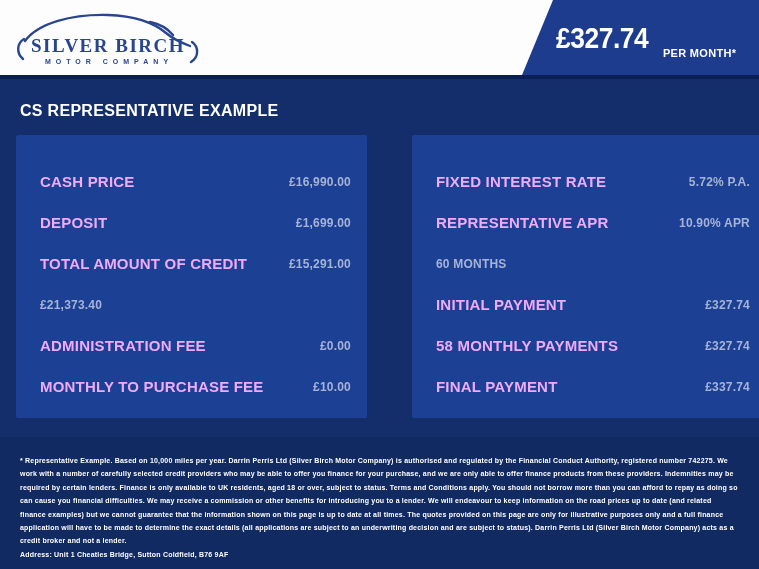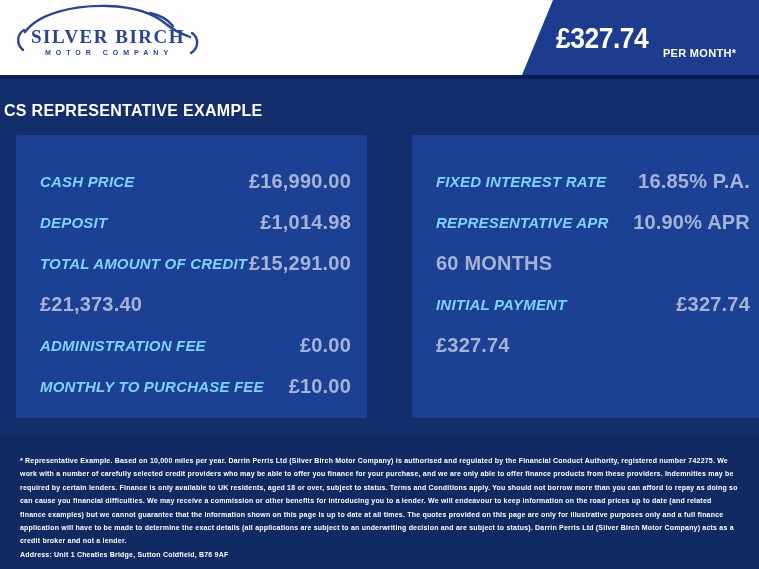"SILVER BIRCH" .logo { top: 0 -> 9px }
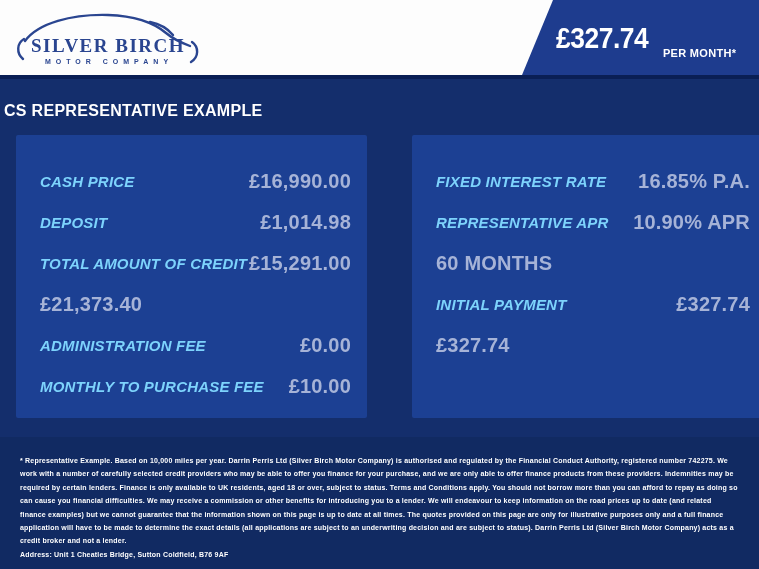"CS REPRESENTATIVE EXAMPLE" .title-bar { padding-left: 4px -> 20px }
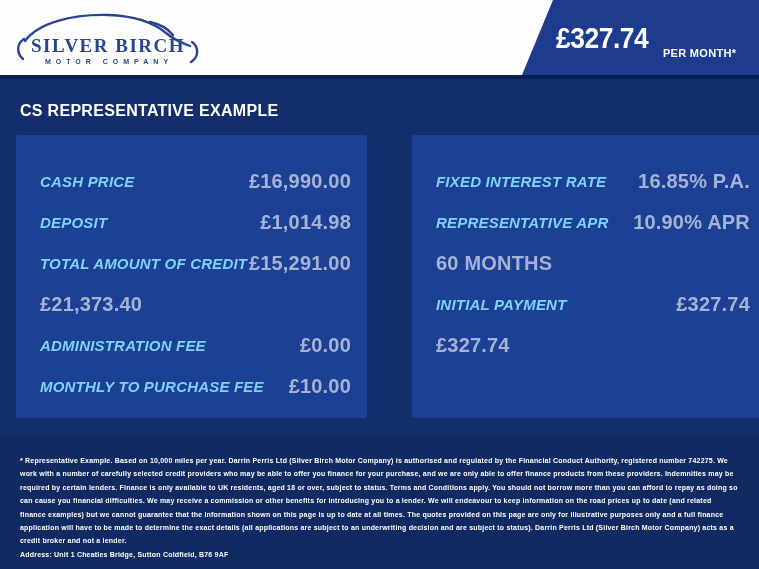"CASH PRICE" .lbl { color: #7dd3fc -> #f0abfc; font-style: italic -> none }
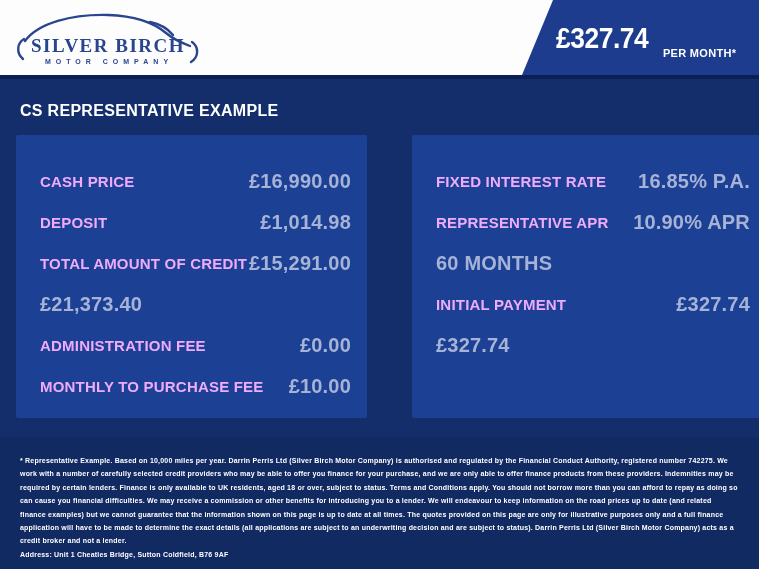"£16,990.00" .val { font-size: 20px -> 12px }
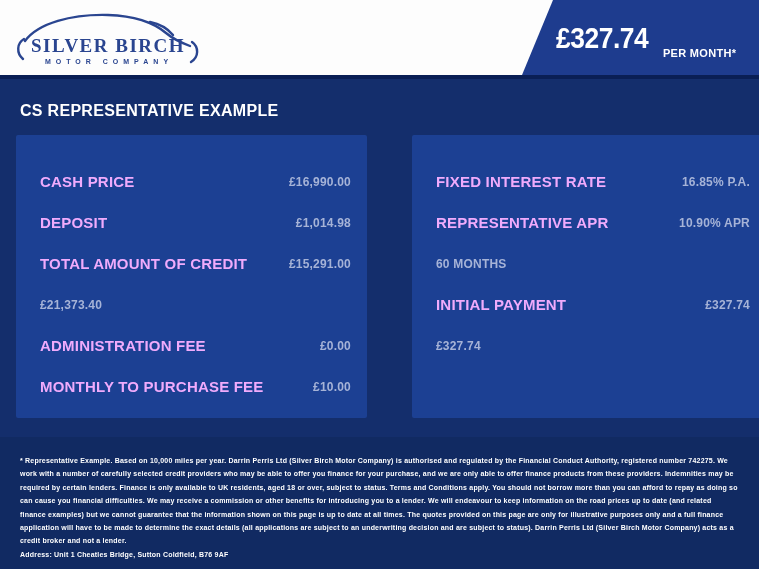"16.85% P.A." span.val { text: 16.85% -> 5.72% }
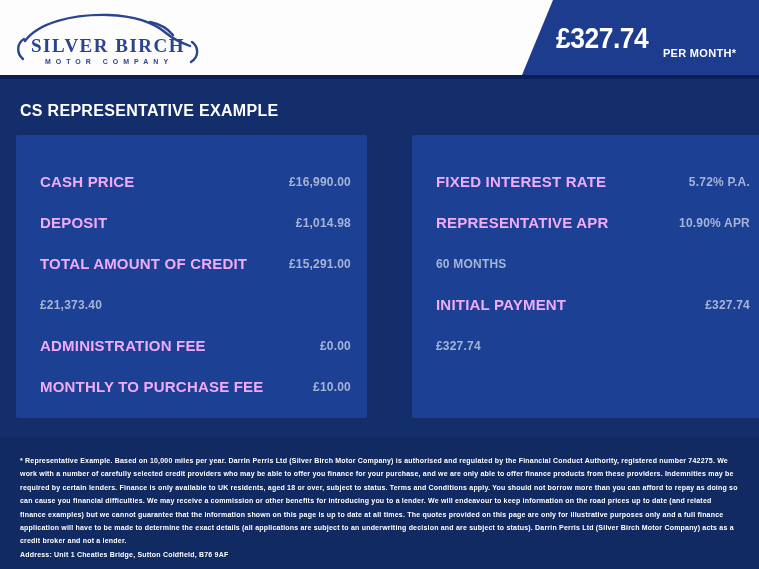"£1,014.98" span.val { text: £1,014.98 -> £1,699.00 }
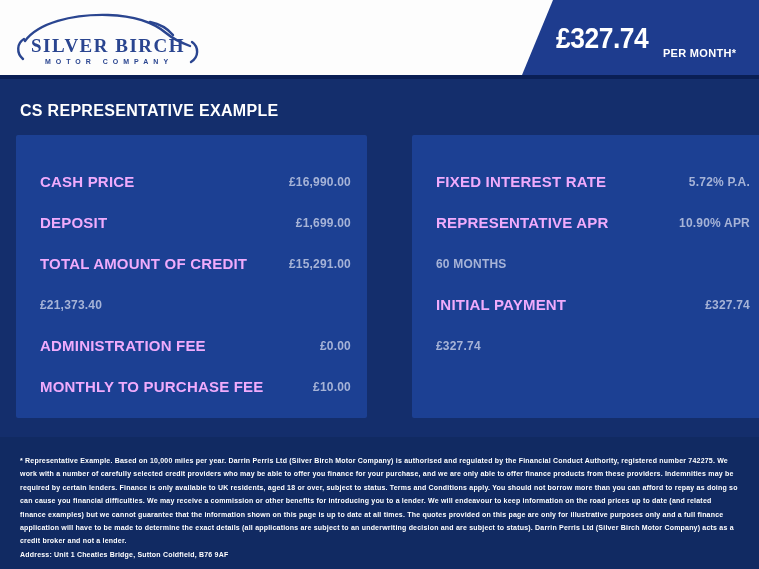"58 MONTHLY PAYMENTS" span.lbl { html: none -> <span>58 MONTHLY PAYMENTS</span> }
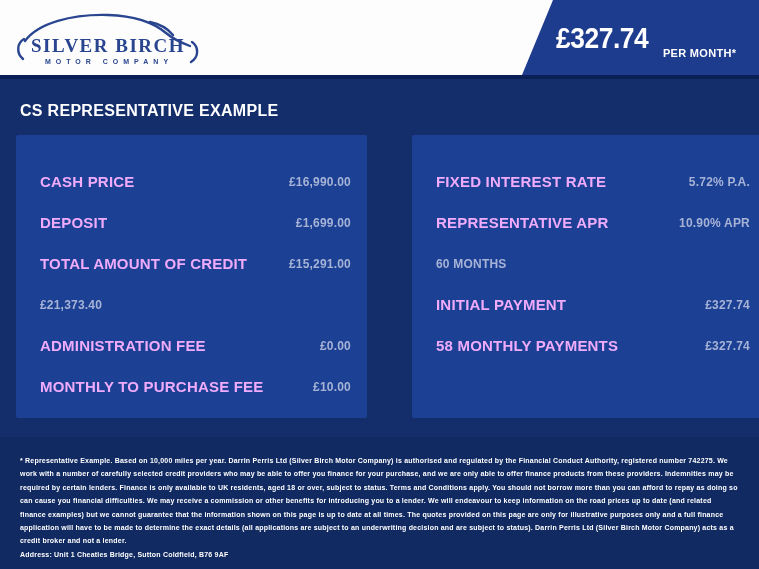"FINAL PAYMENT" div.row { html: none -> <div> <span>FINAL PAYMENT</span> <span>£337.74</span> </div> }
